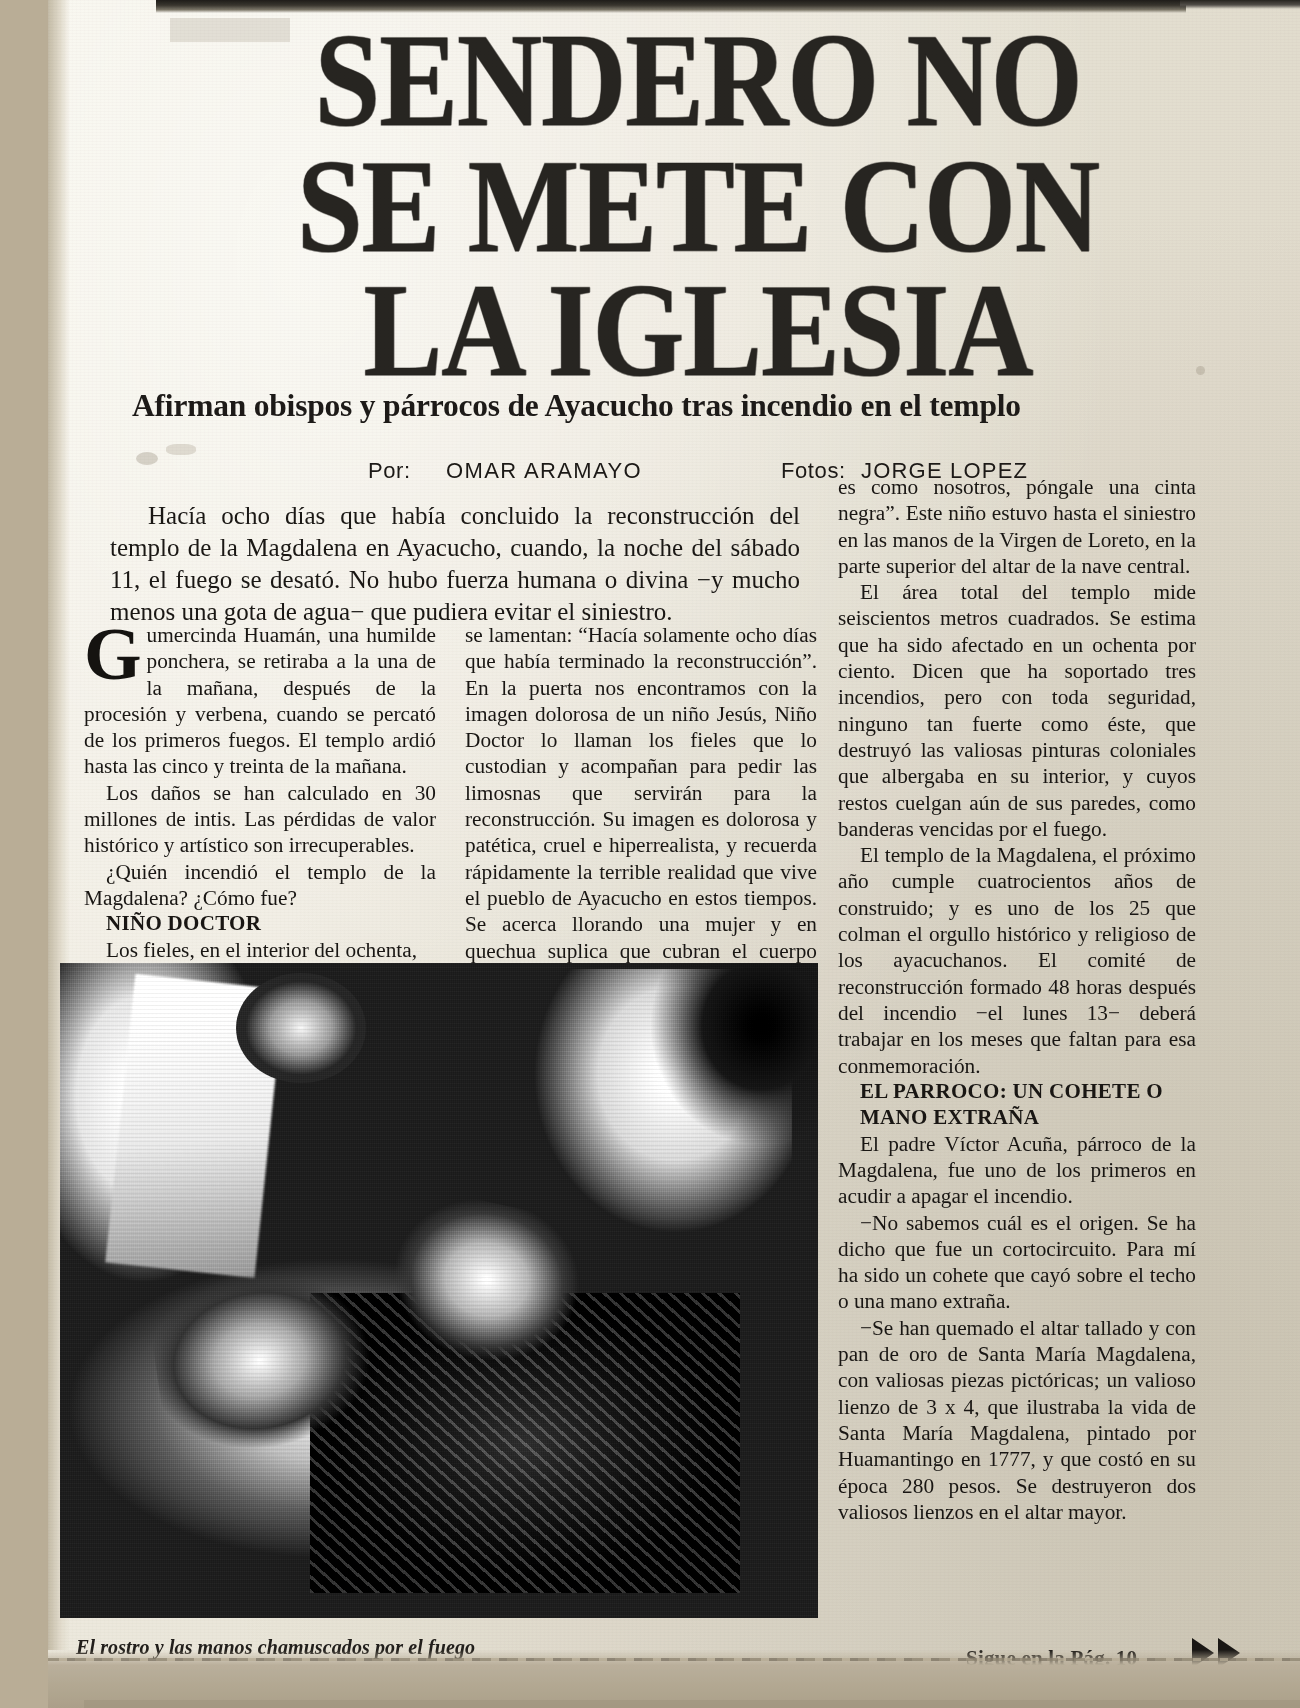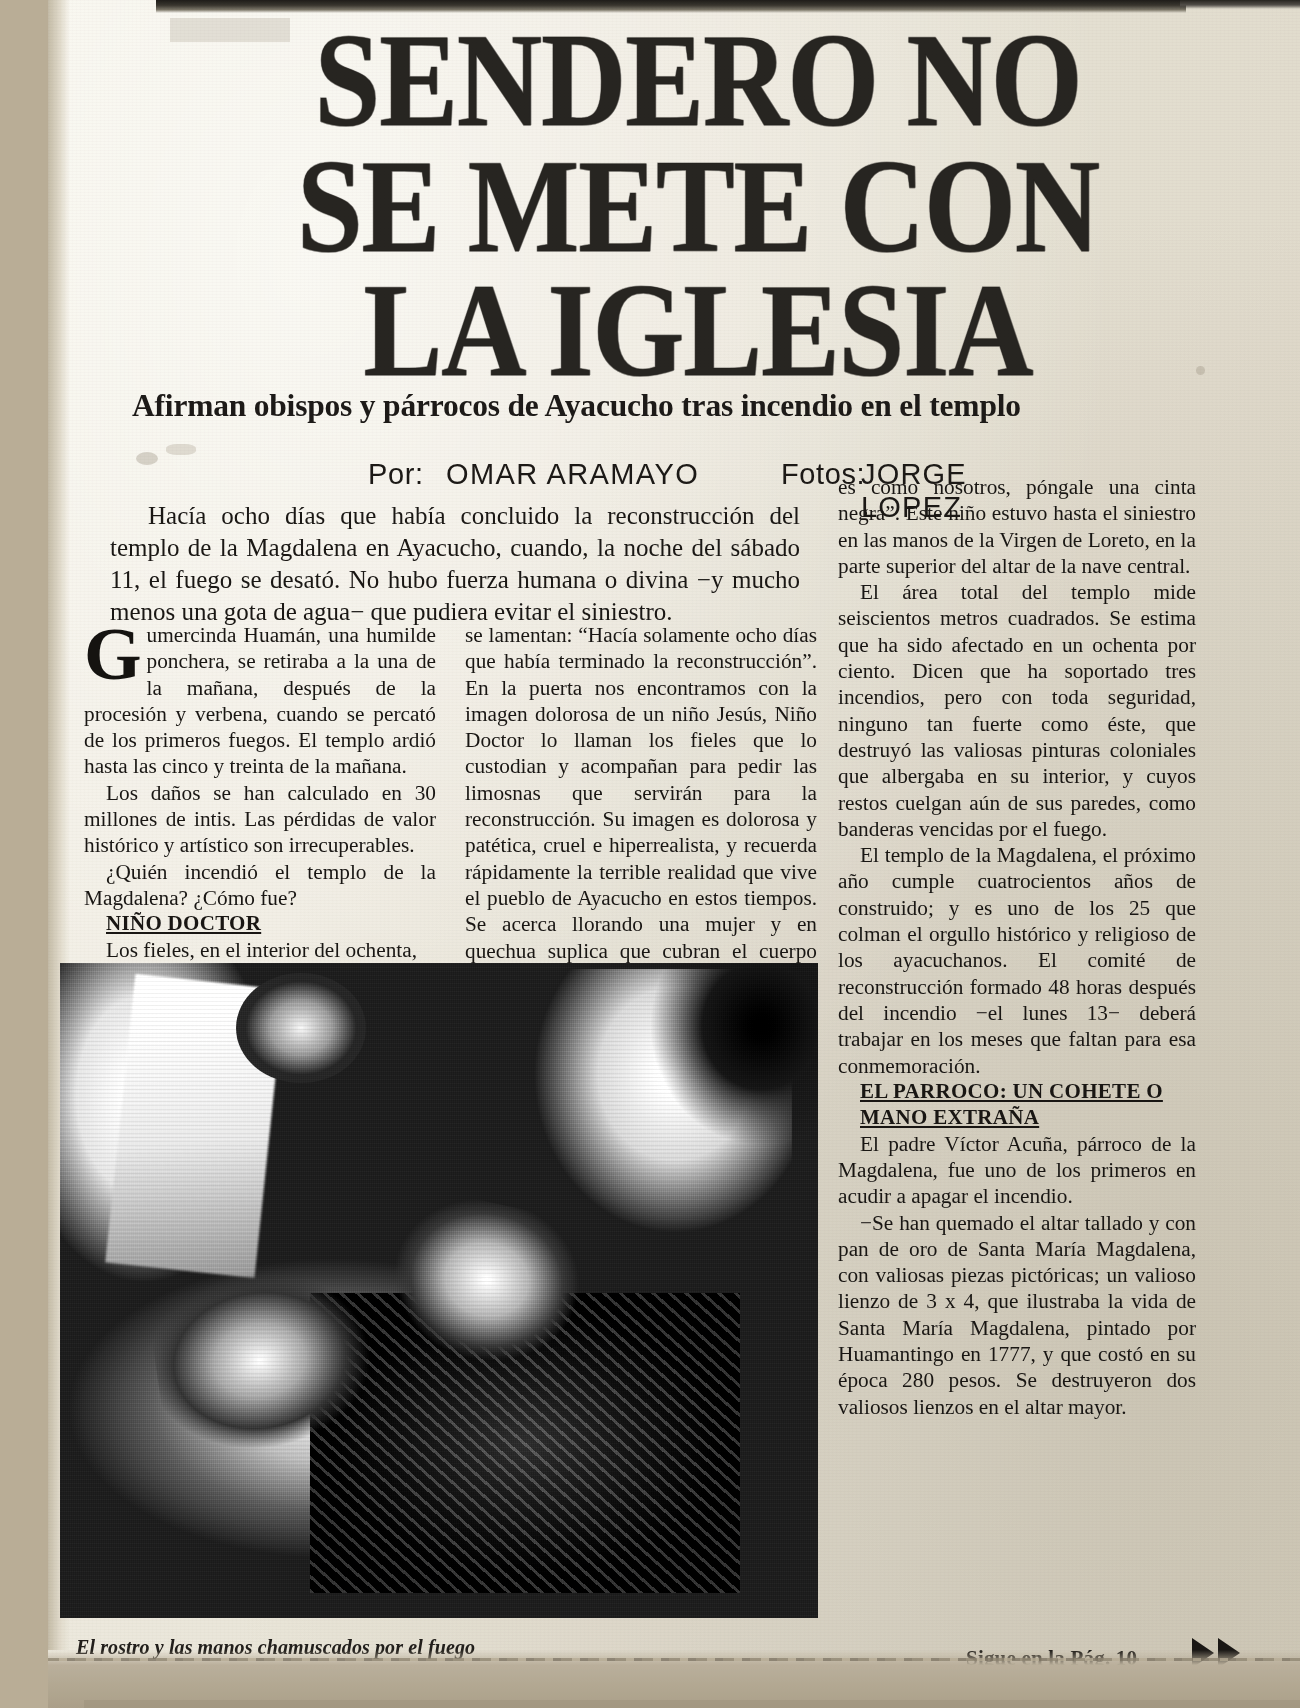"Por:" .byline { font-size: 29px -> 22px }
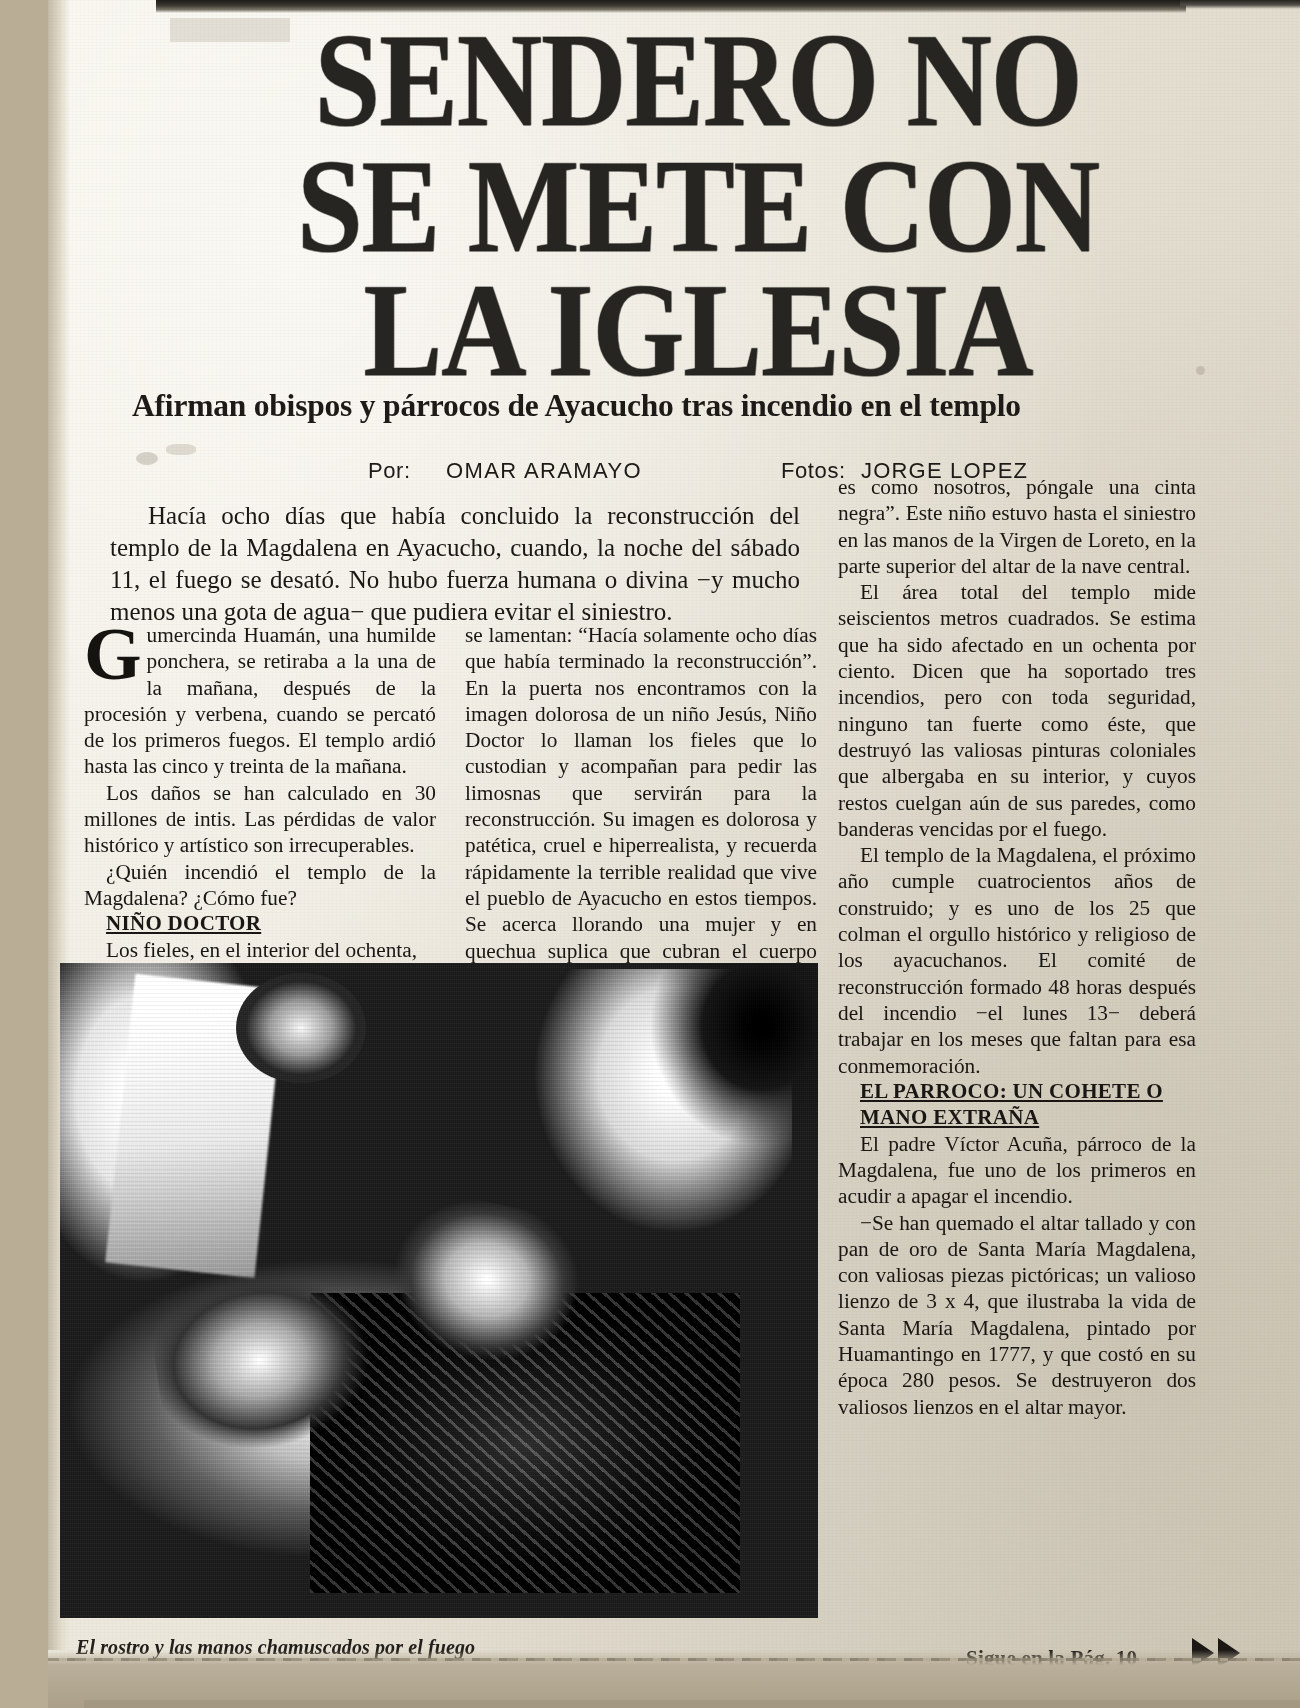"NIÑO DOCTOR" .subsec { text-decoration: underline -> none }
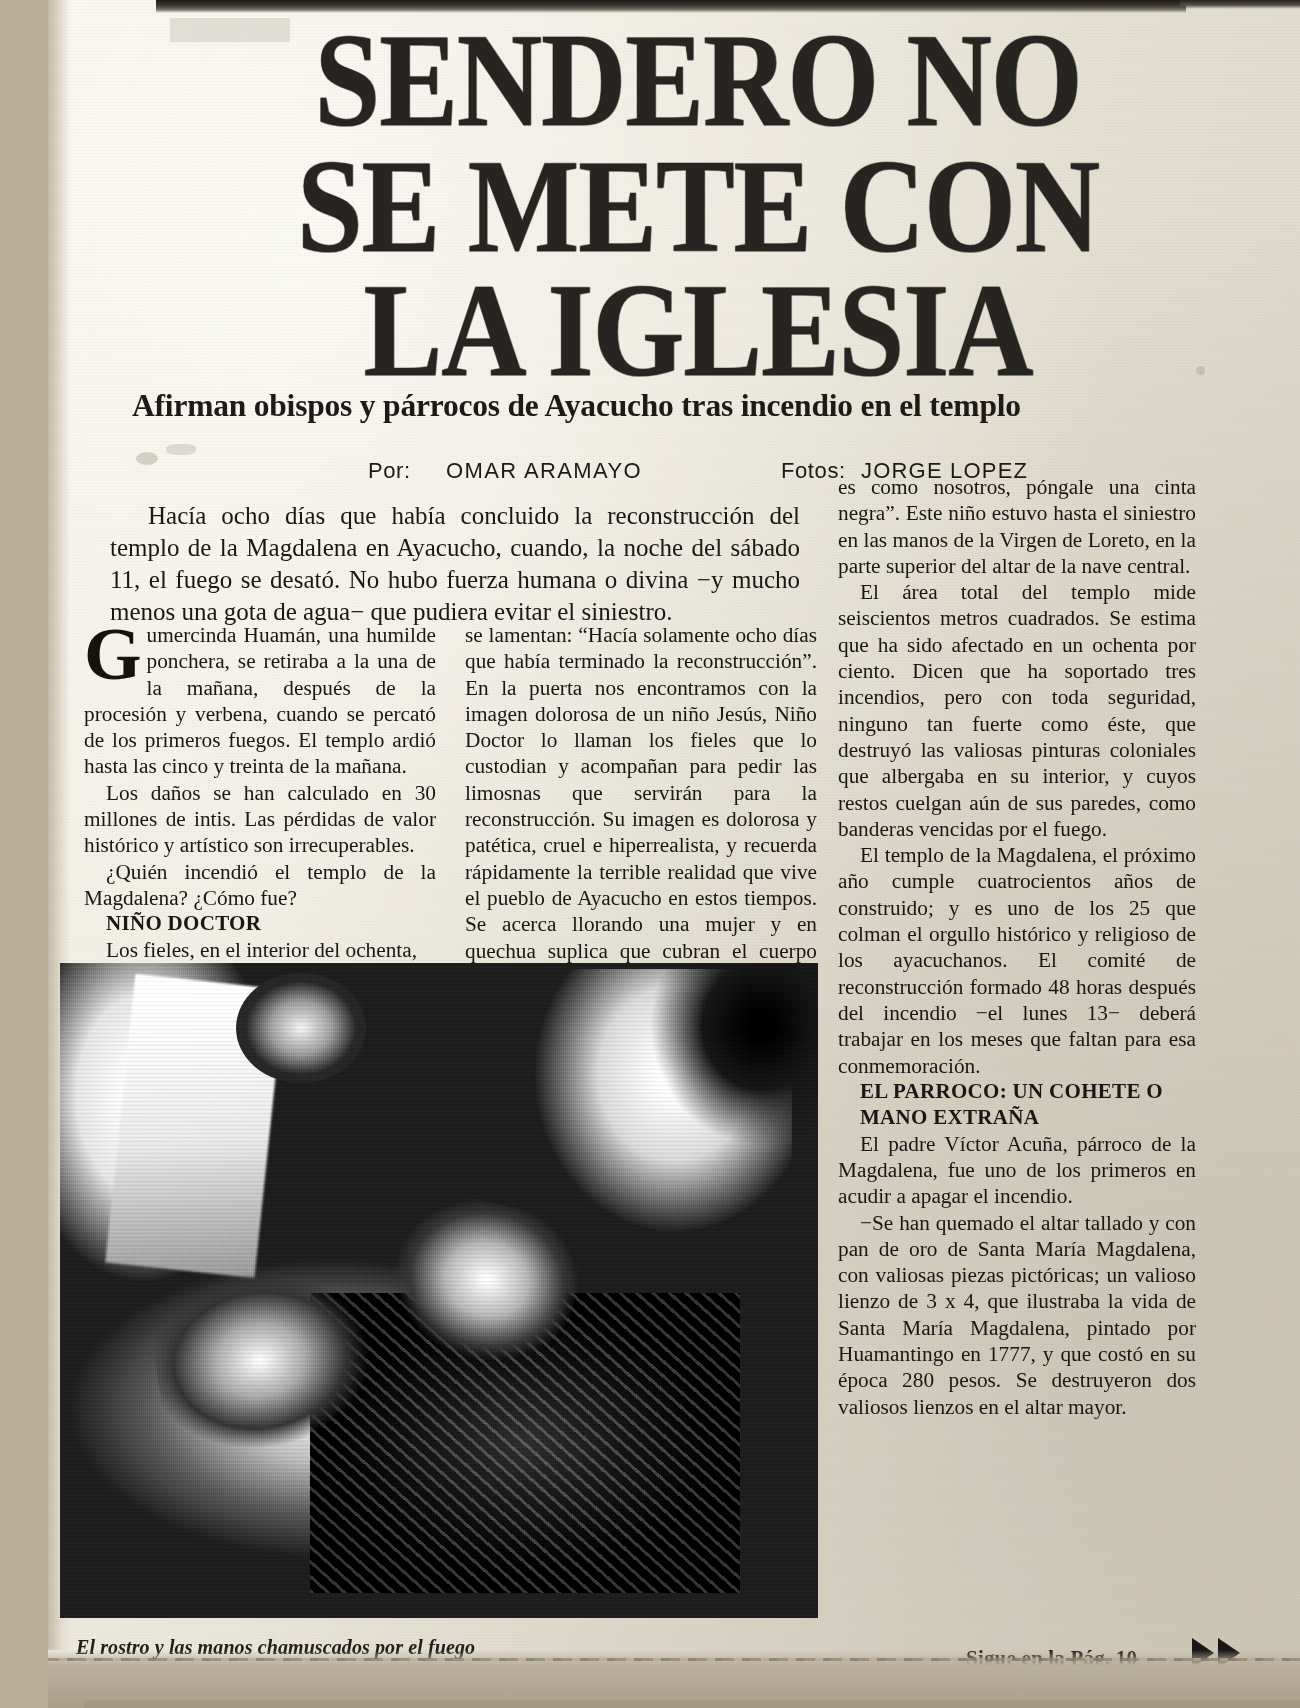"−No sabemos cuál es el" p { html: none -> <p>−No sabemos cuál es el origen. Se ha dicho que fue un cortocircuito. Para mí ha sido un cohete que cayó sobre el techo o una mano extraña.</p> }
